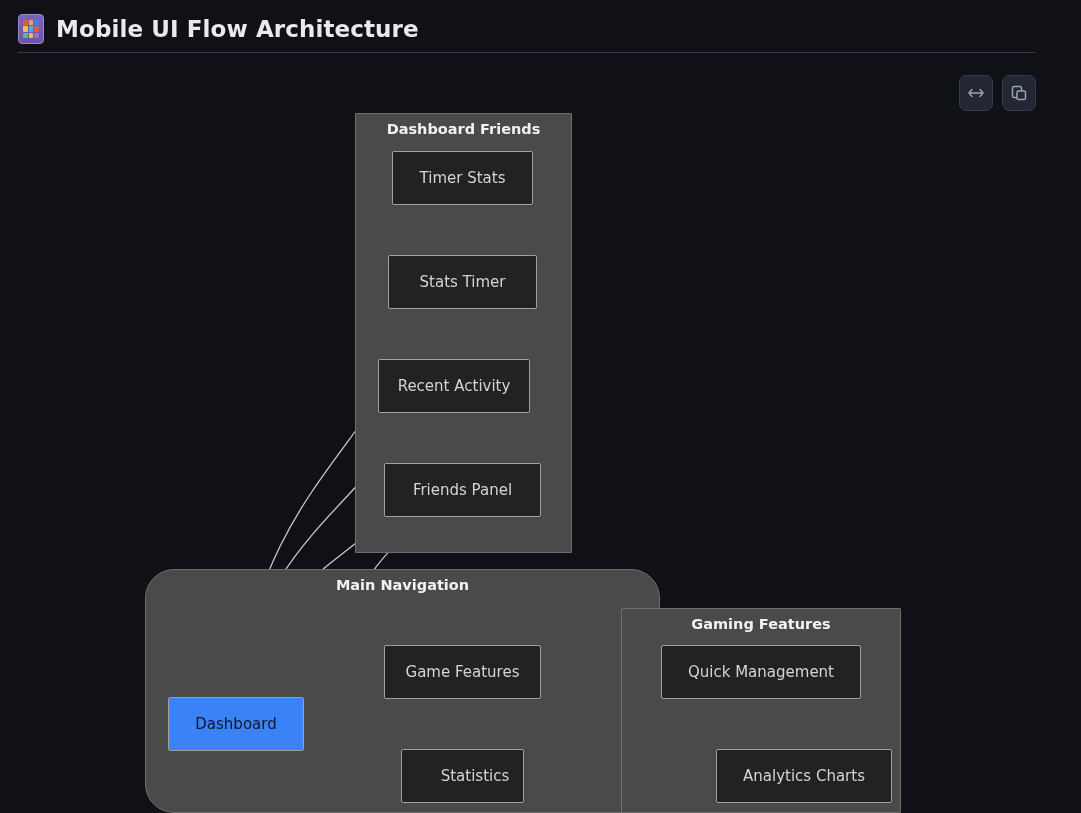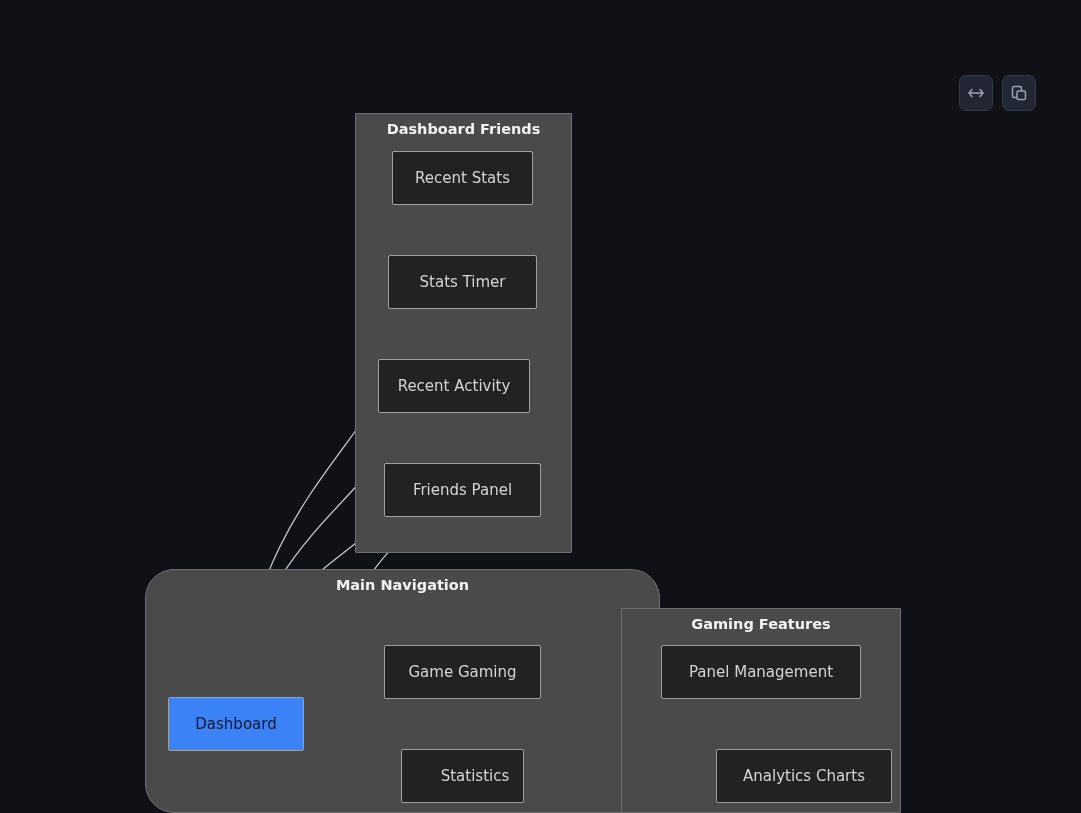"Mobile UI Flow Architecture" div.header { html: none -> <div> <div> <span> <i></i> <i></i> <i></i> <i></i> <i></i> <i></i> <i></i> <i></i> <i></i> </span> <span>Mobile UI Flow Architecture</span> </div> <div></div> </div> }
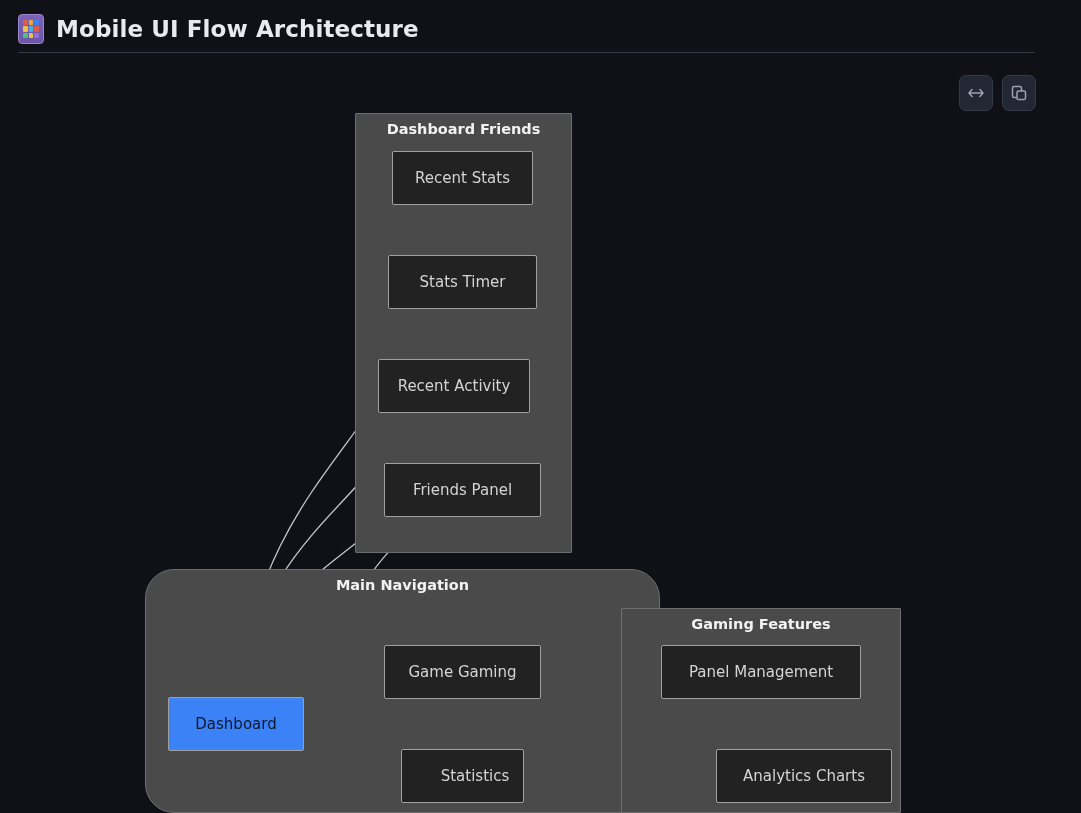"Recent Stats" span { text: Recent -> Timer }
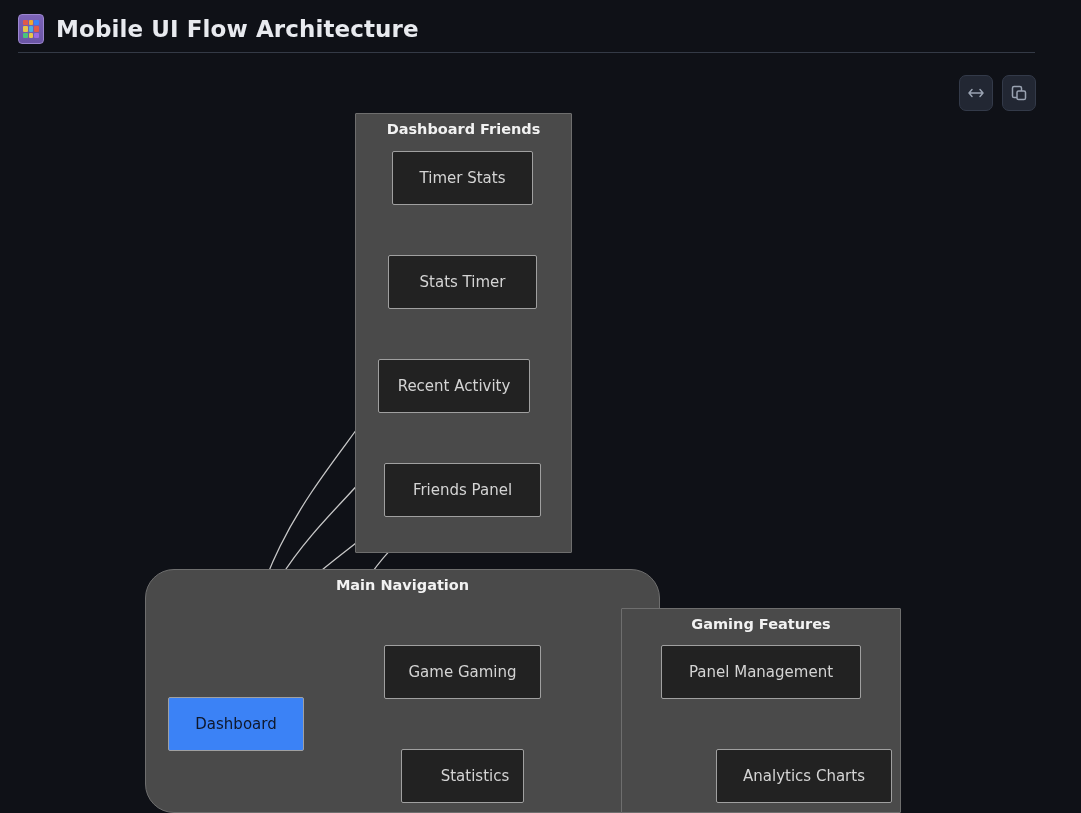"Game Gaming" span { text: Gaming -> Features }
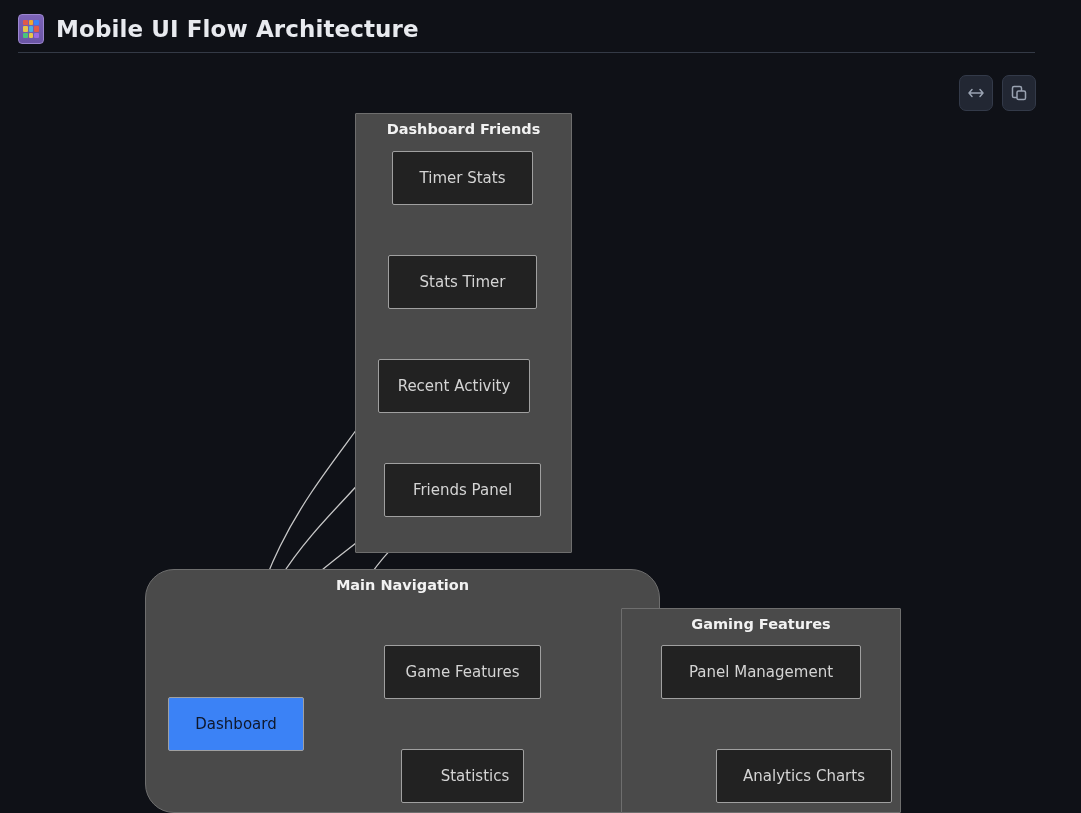"Panel Management" span { text: Panel -> Quick }
